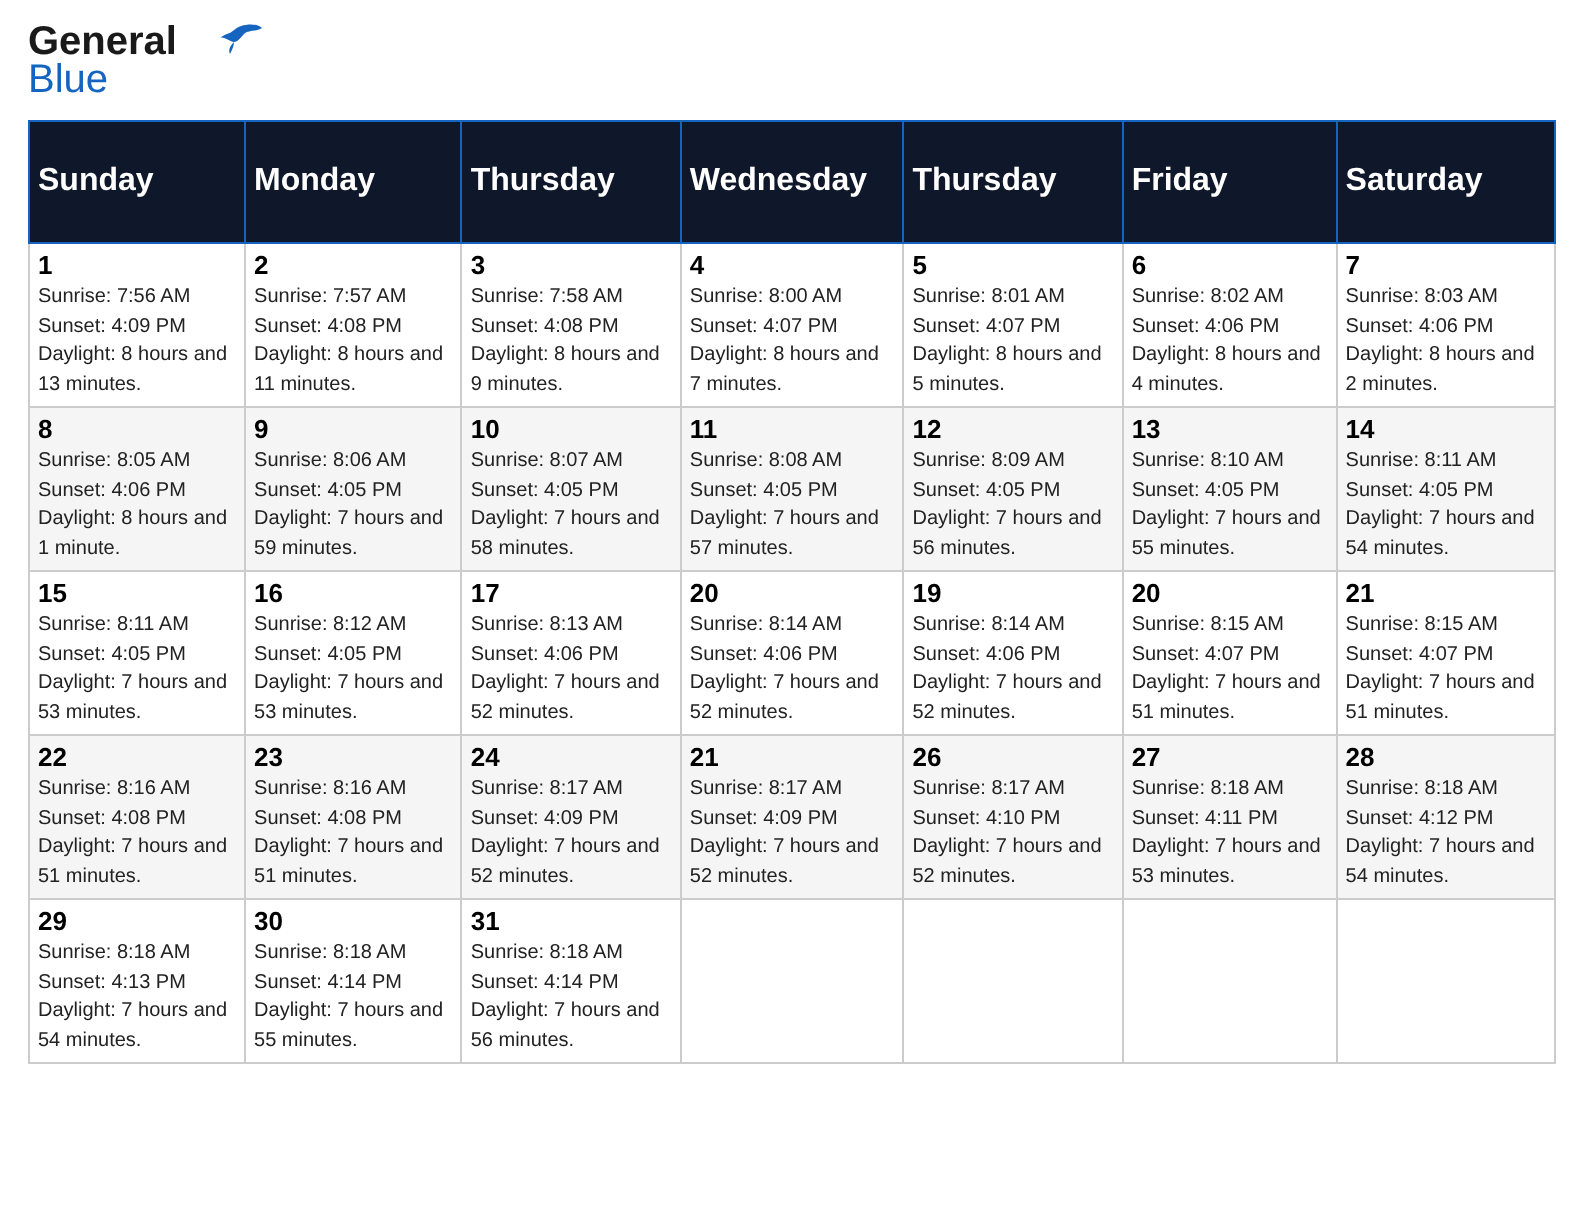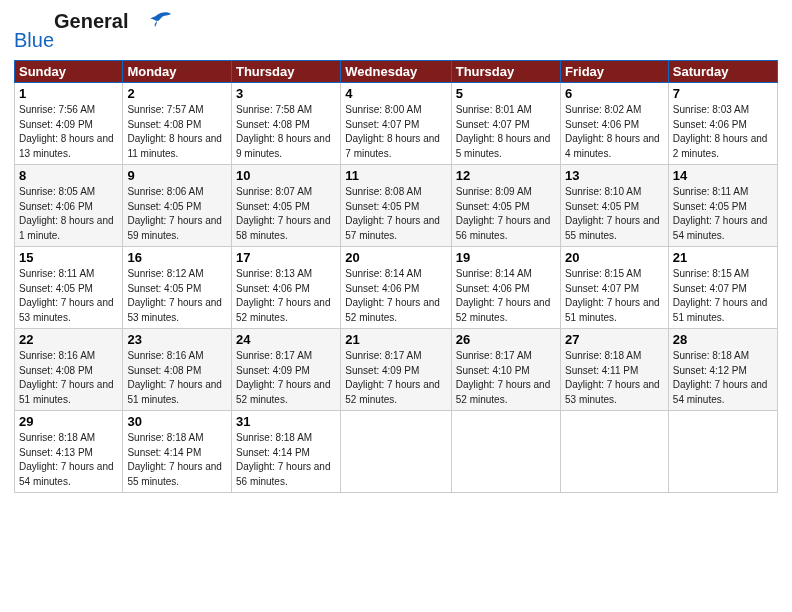"General" .logo-row { margin-left: 40px -> none }
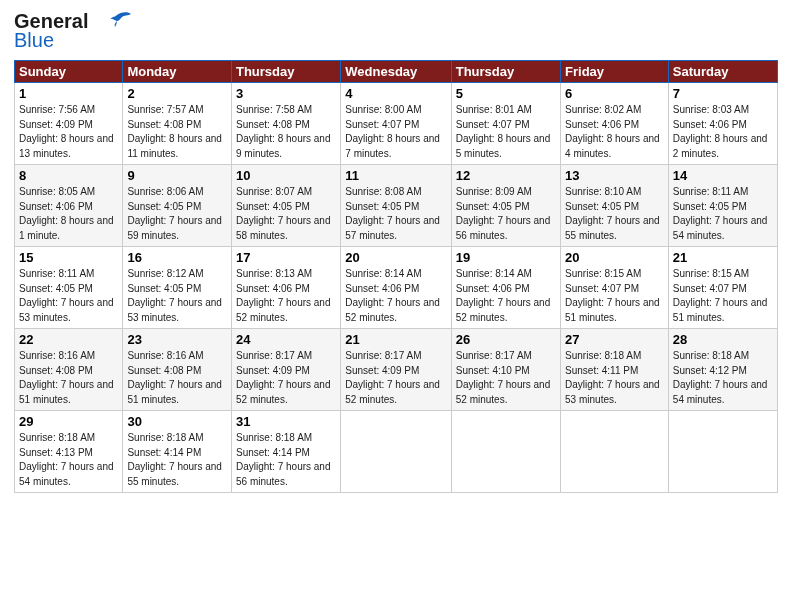"Sunday" .calendar th { background: #7f1d1d -> #0f172a; font-size: 13px -> 16px; padding: 3px 4px -> 21px 4px }
